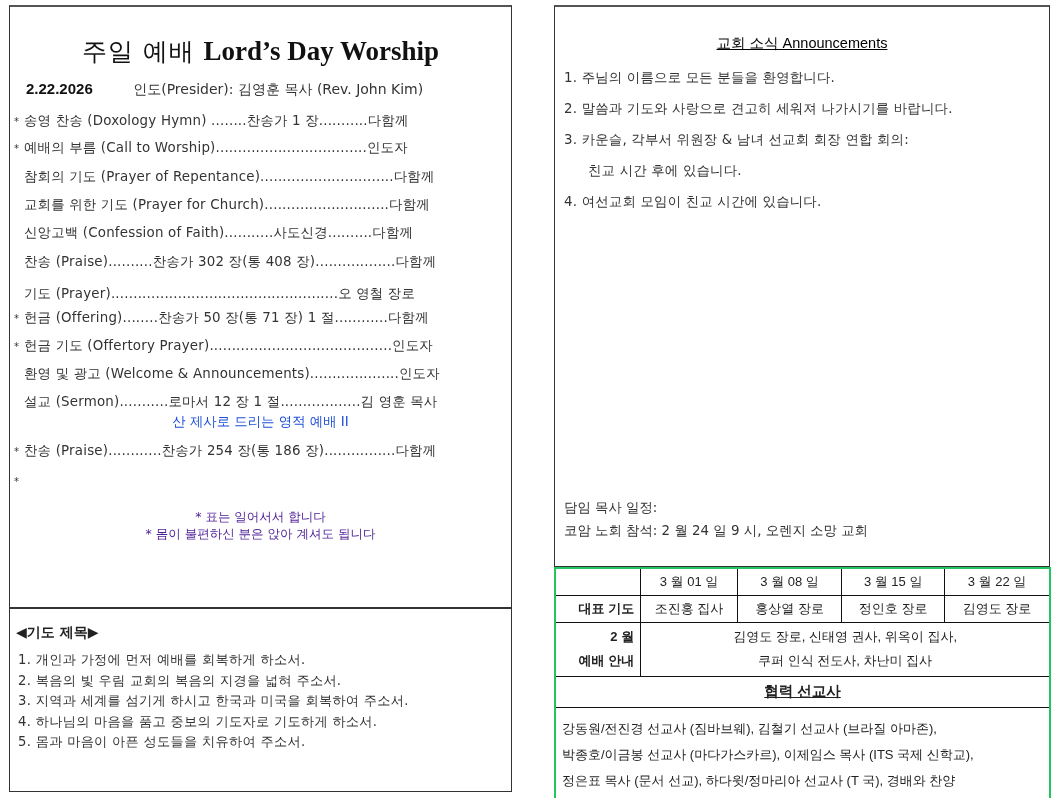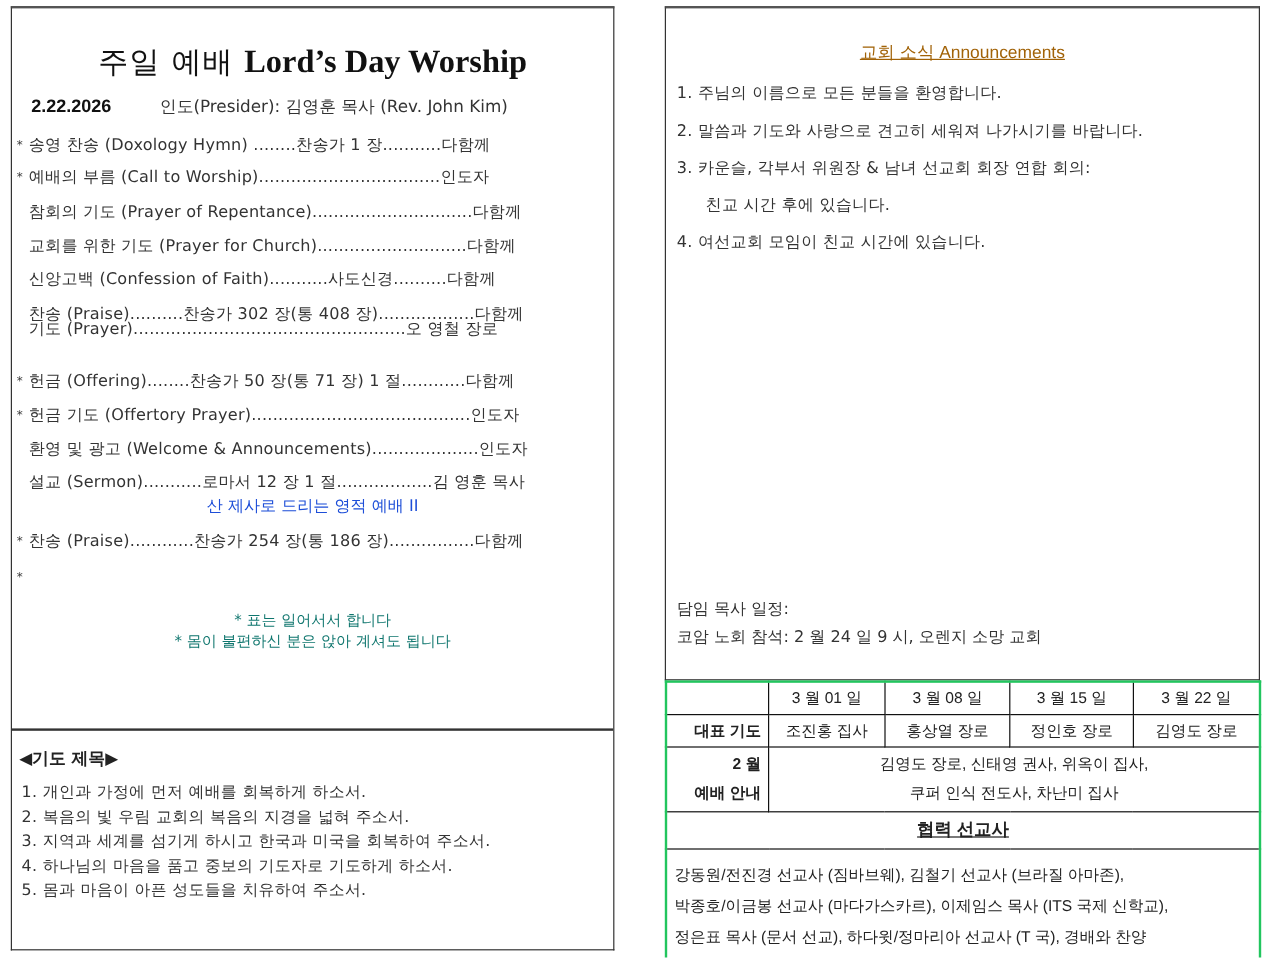"교회 소식 Announcements" .ann-title { color: #a16207 -> #000000 }
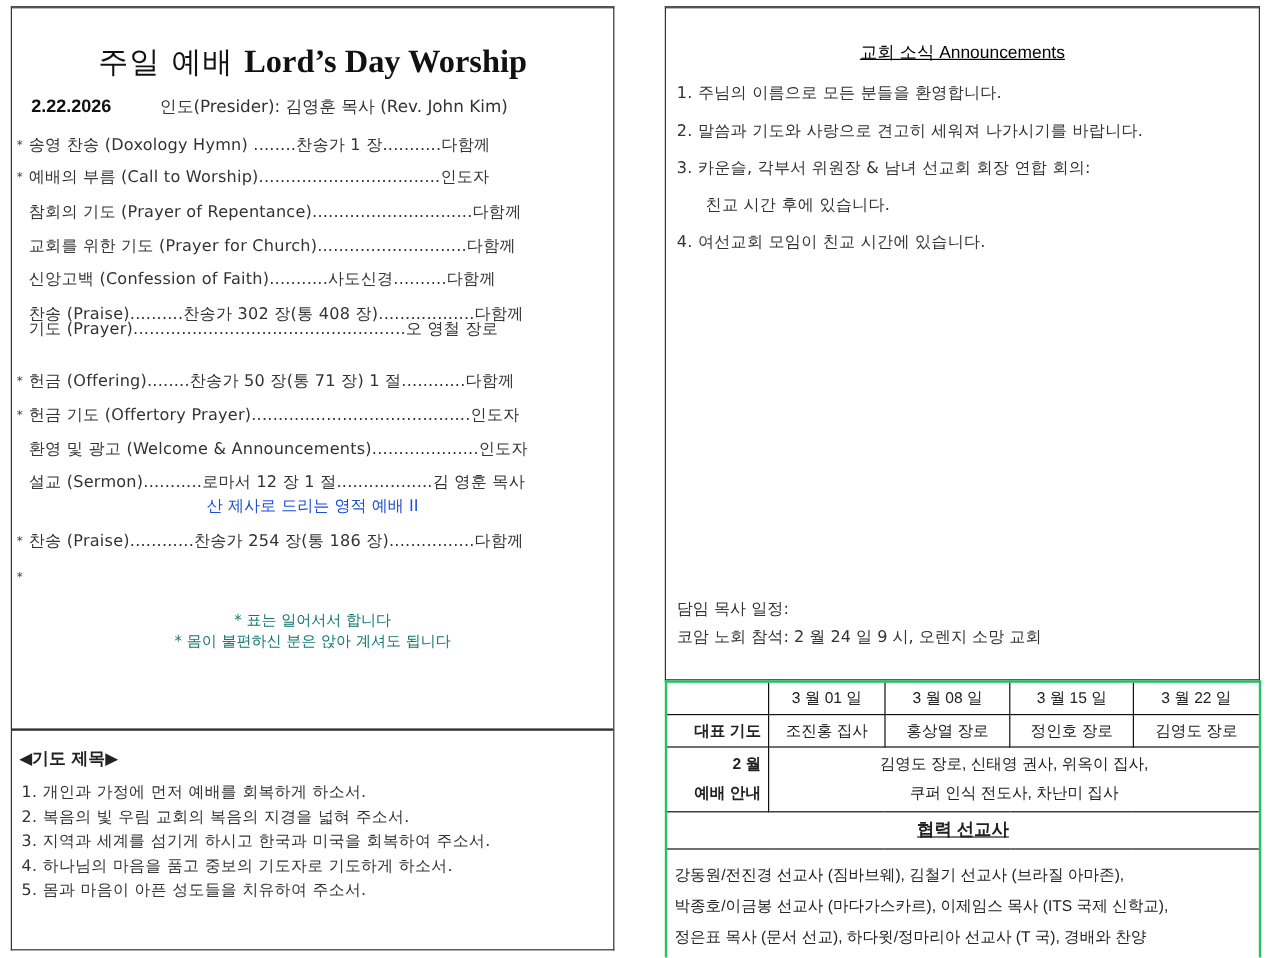"기도" div.order-row { top: 153px -> 173px }
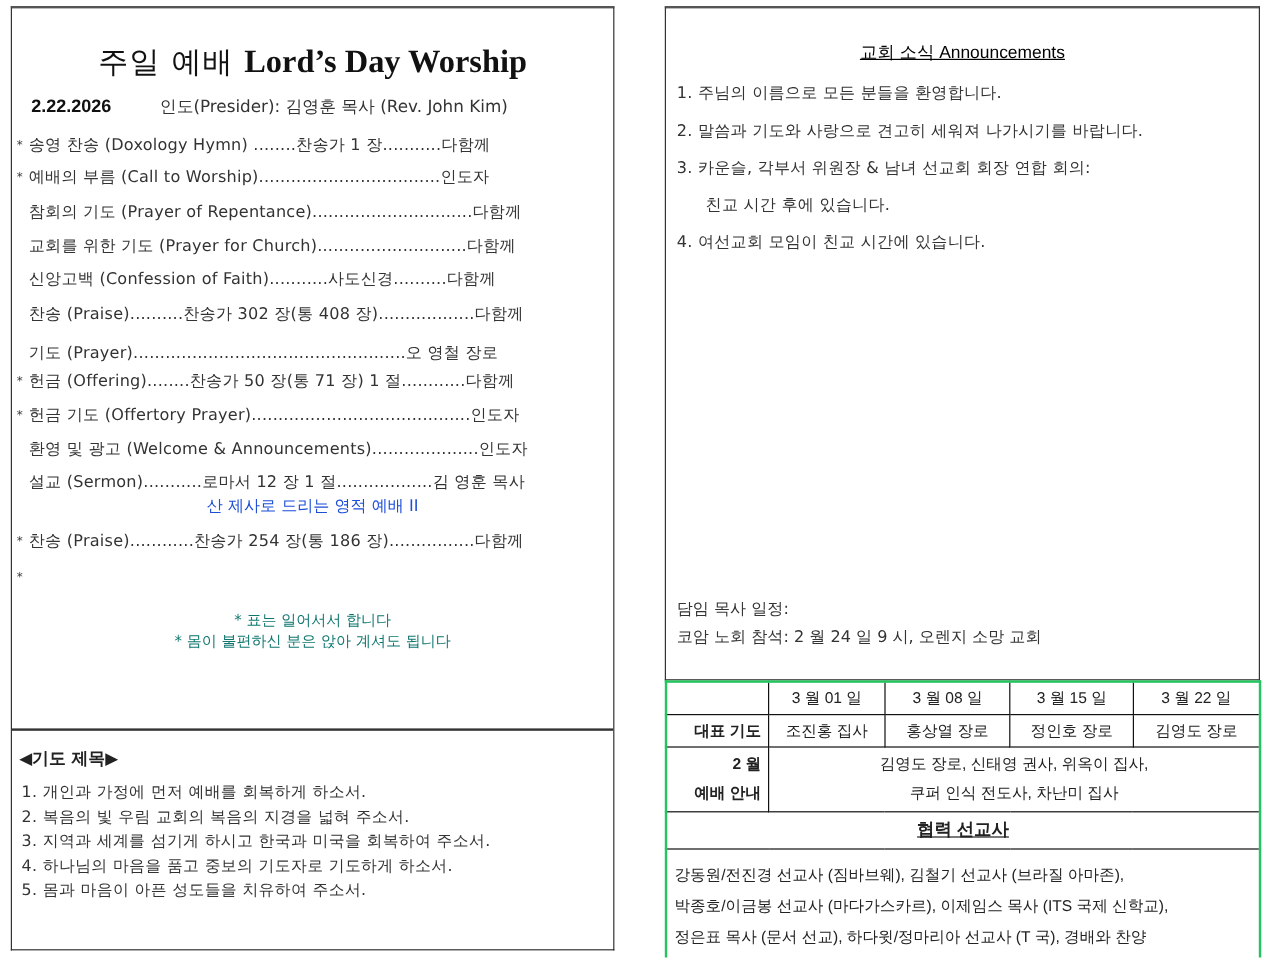"* 표는 일어서서 합니다" .notes { color: #0f766e -> #4c1d95 }
